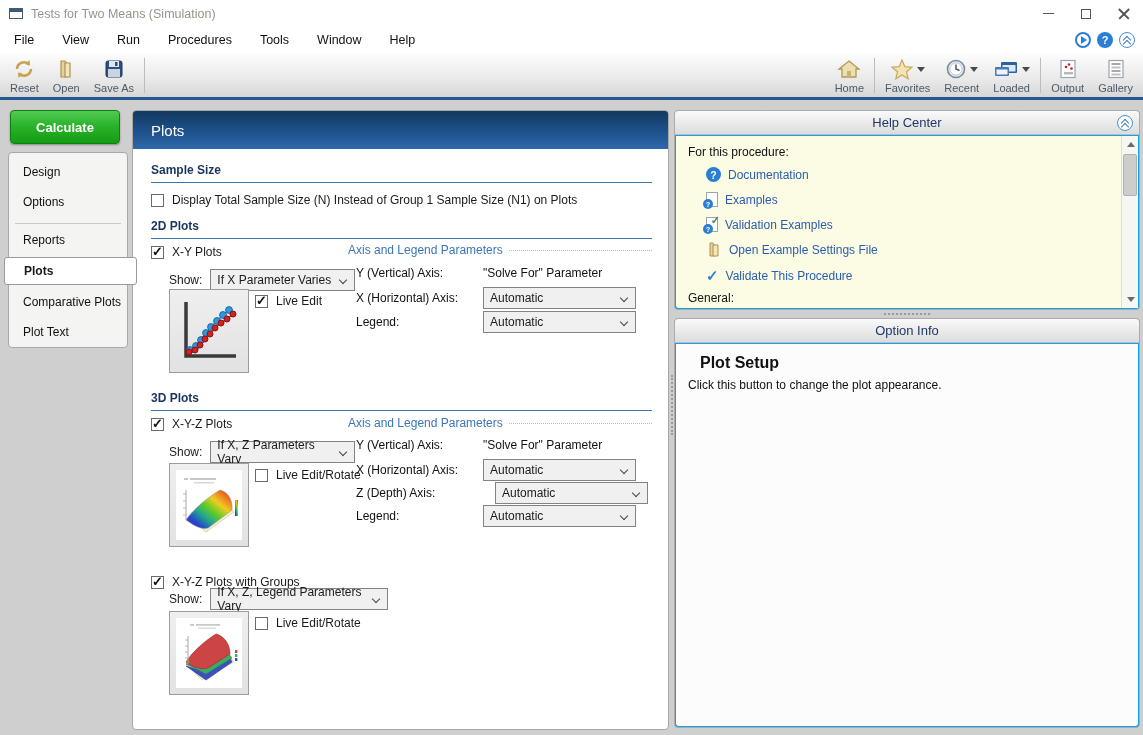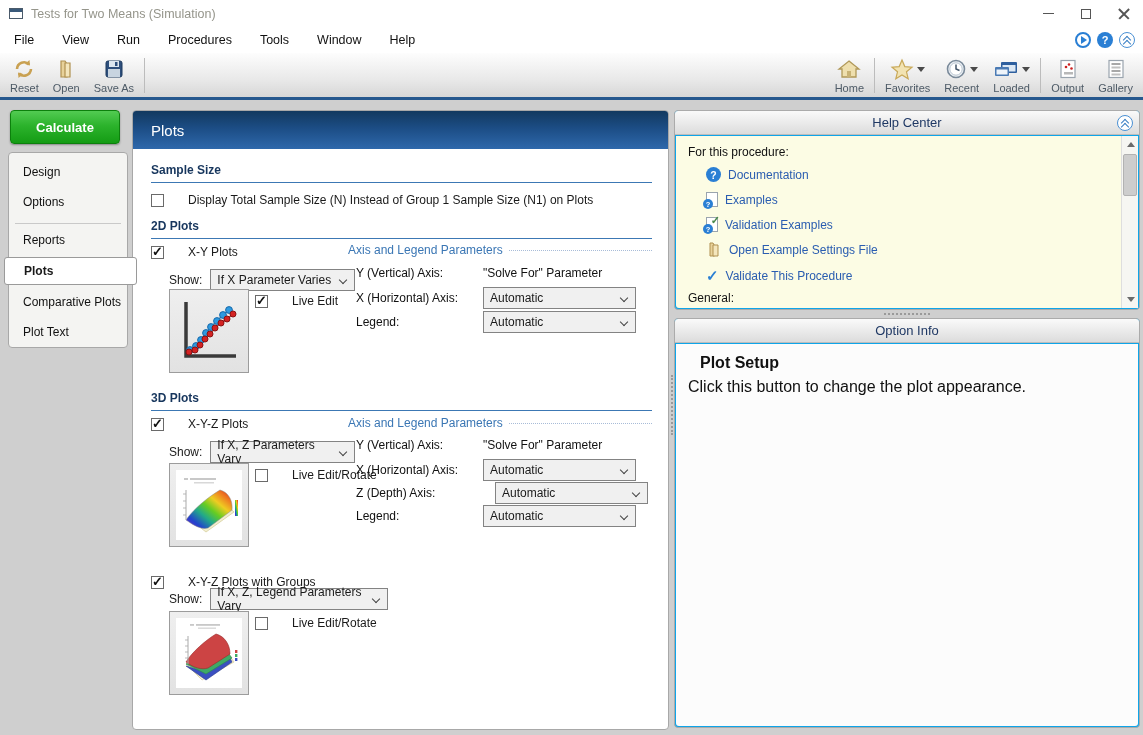"Display Total Sample Size (N)" .cbrow { gap: 24px -> 8px }
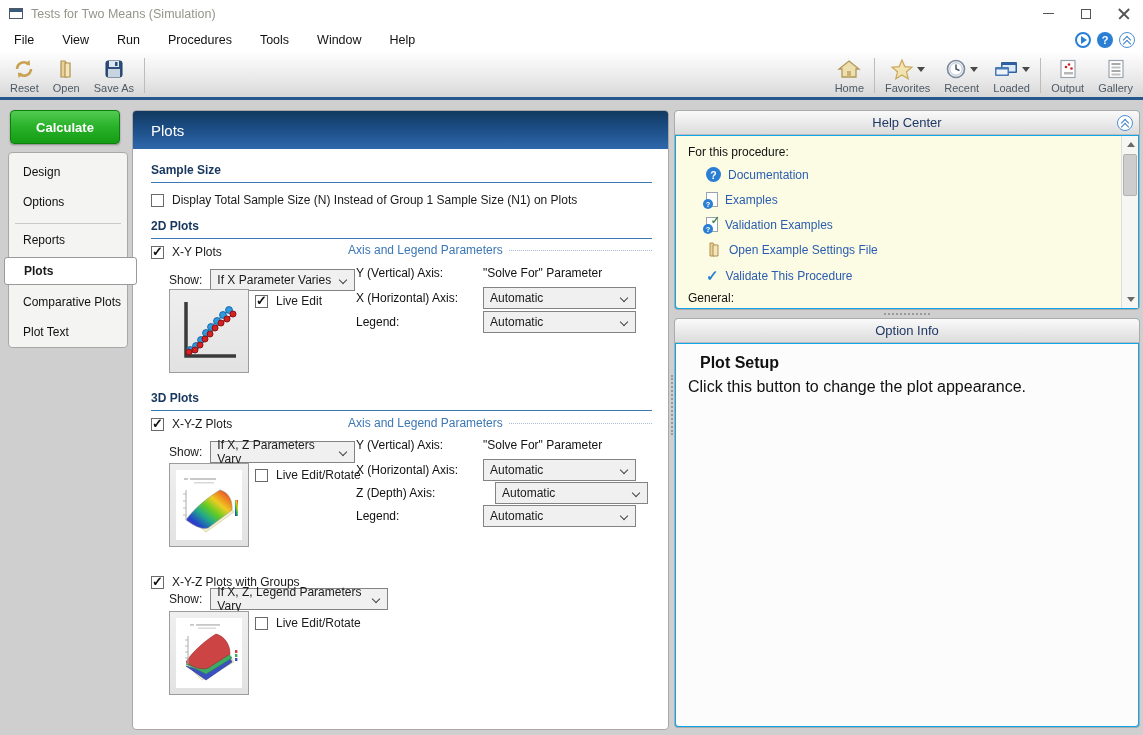"Click this button to change" .oi-text { font-size: 16px -> 12px }
